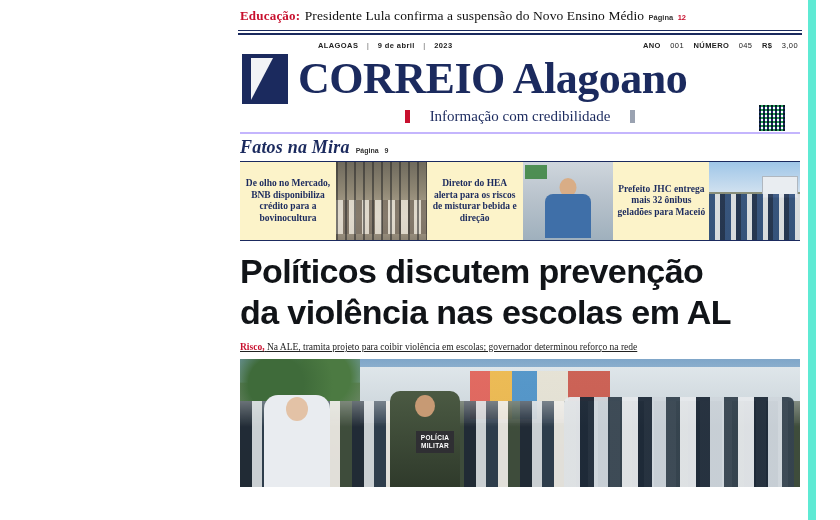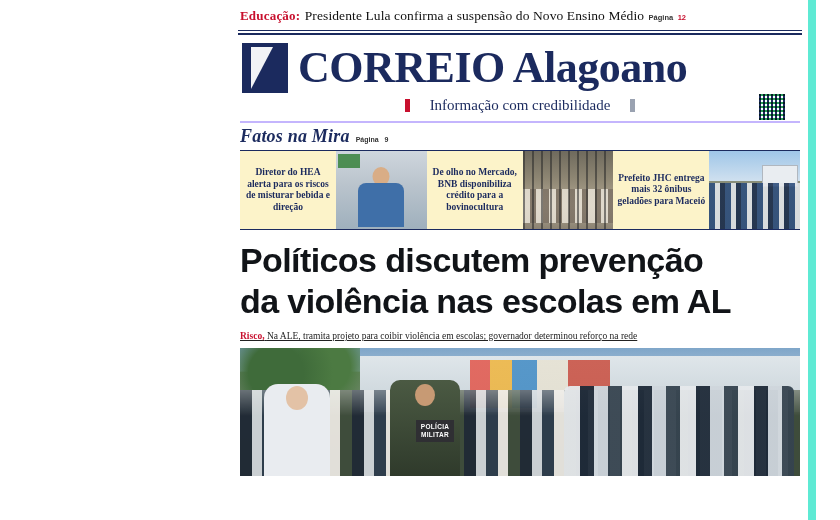"ALAGOAS | 9 de abril" div.dateline { html: none -> <div> <div> <span>ALAGOAS</span> <span>|</span> <span>9 de abril</span> <span>|</span> <span>2023</span> </div> <div> <span>ANO</span> <span>001</span> <span>NÚMERO</span> <span>045</span> <span>R$</span> <span>3,00</span> </div> </div> }
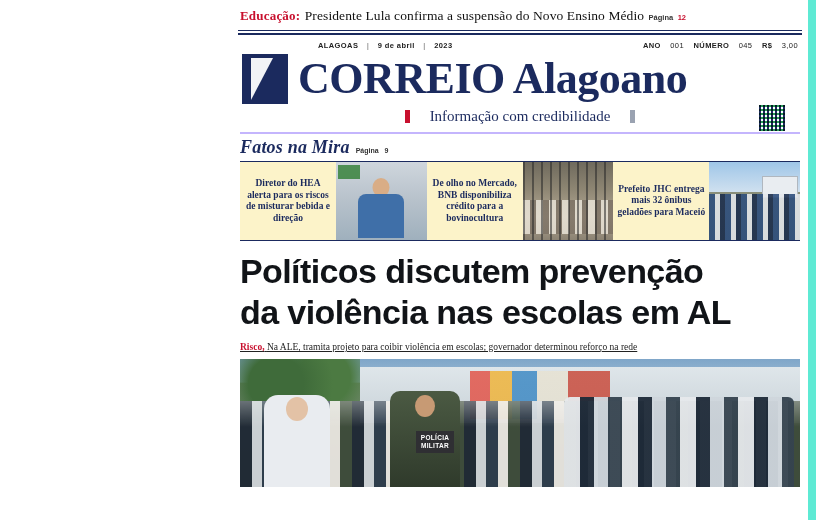"Diretor do HEA alerta para" div.teaser { order: before "De olho no Mercado, BNB" -> after "De olho no Mercado, BNB" }
